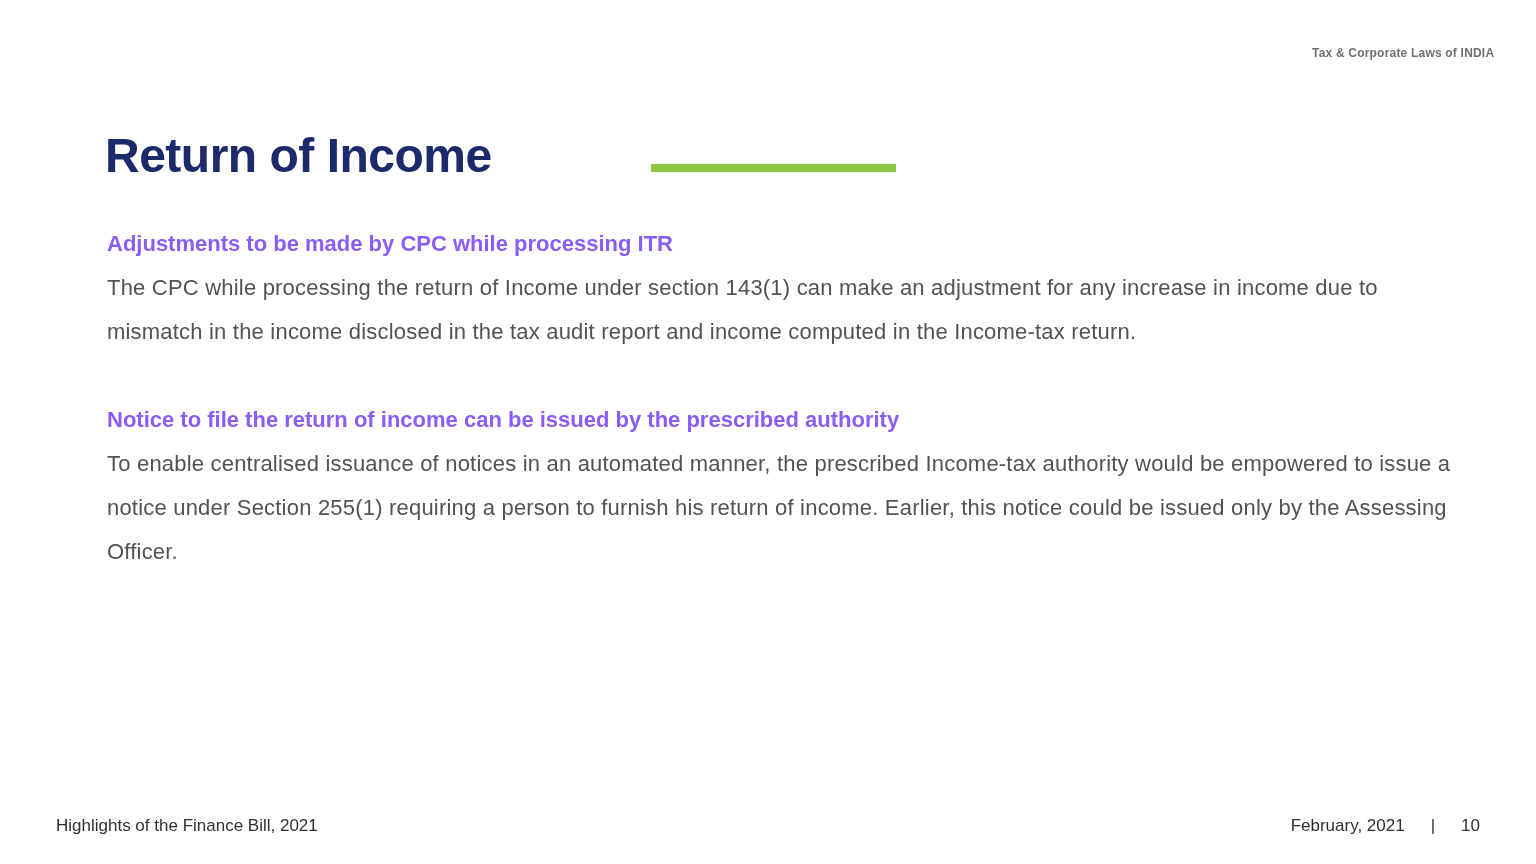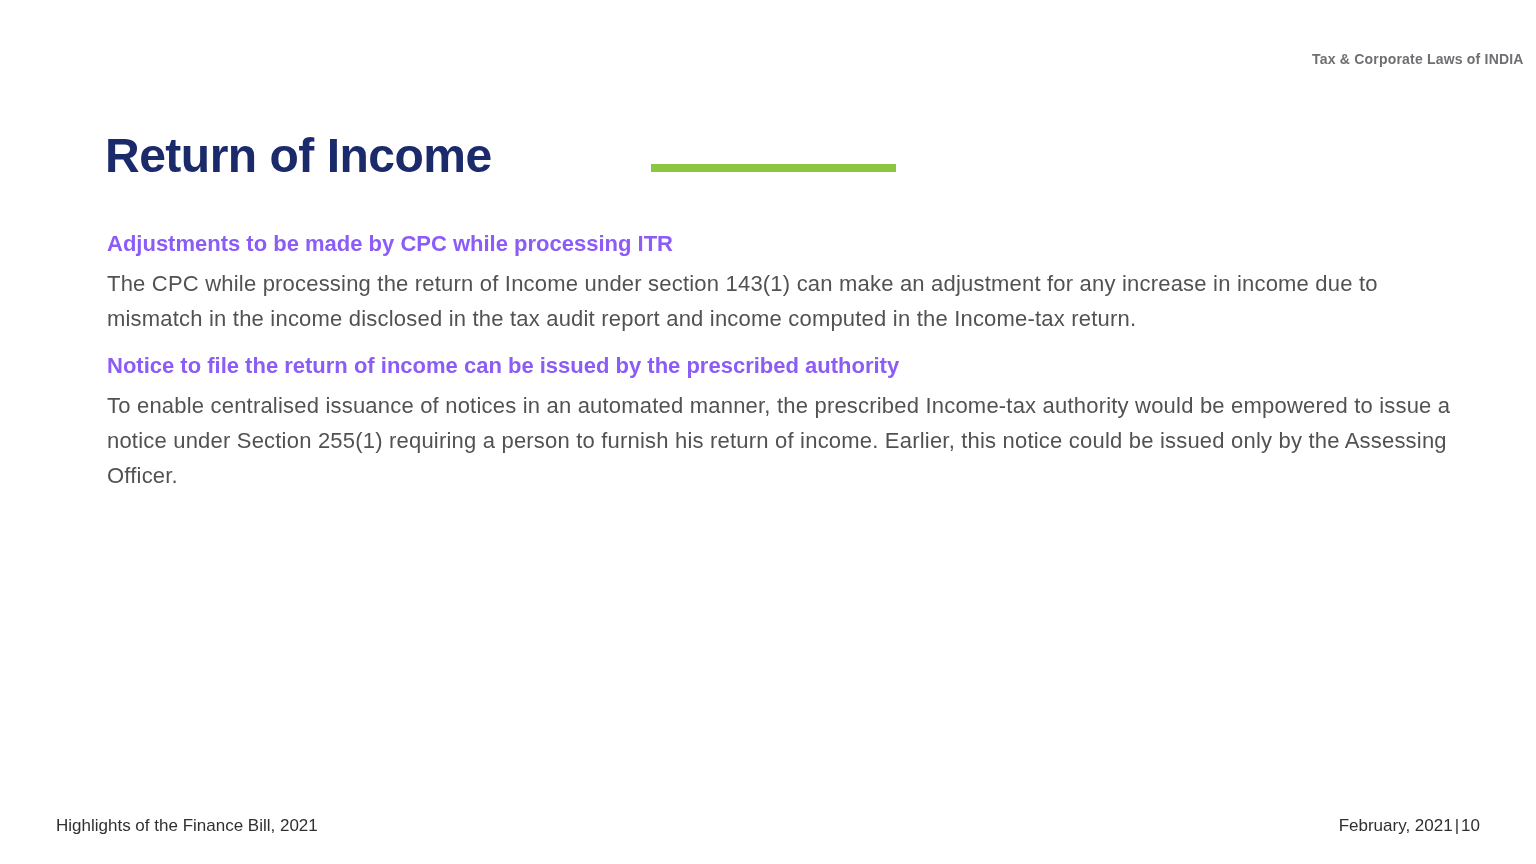"Tax & Corporate Laws of" .logo-tagline { font-size: 14px -> 12px; margin-top: 5px -> none }
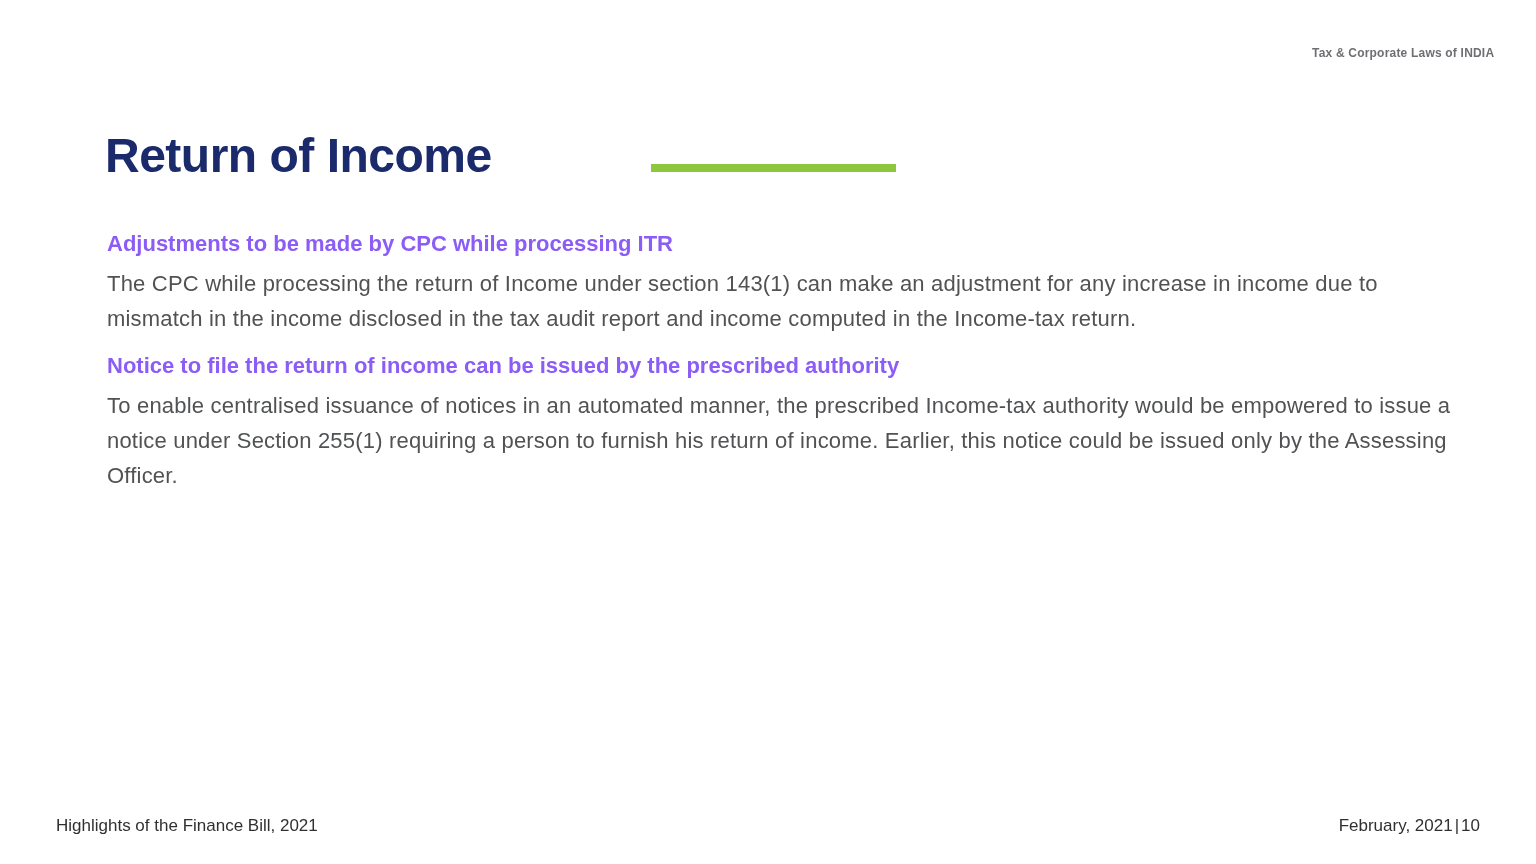"The CPC while processing the" .section-body { line-height: 35px -> 44px }
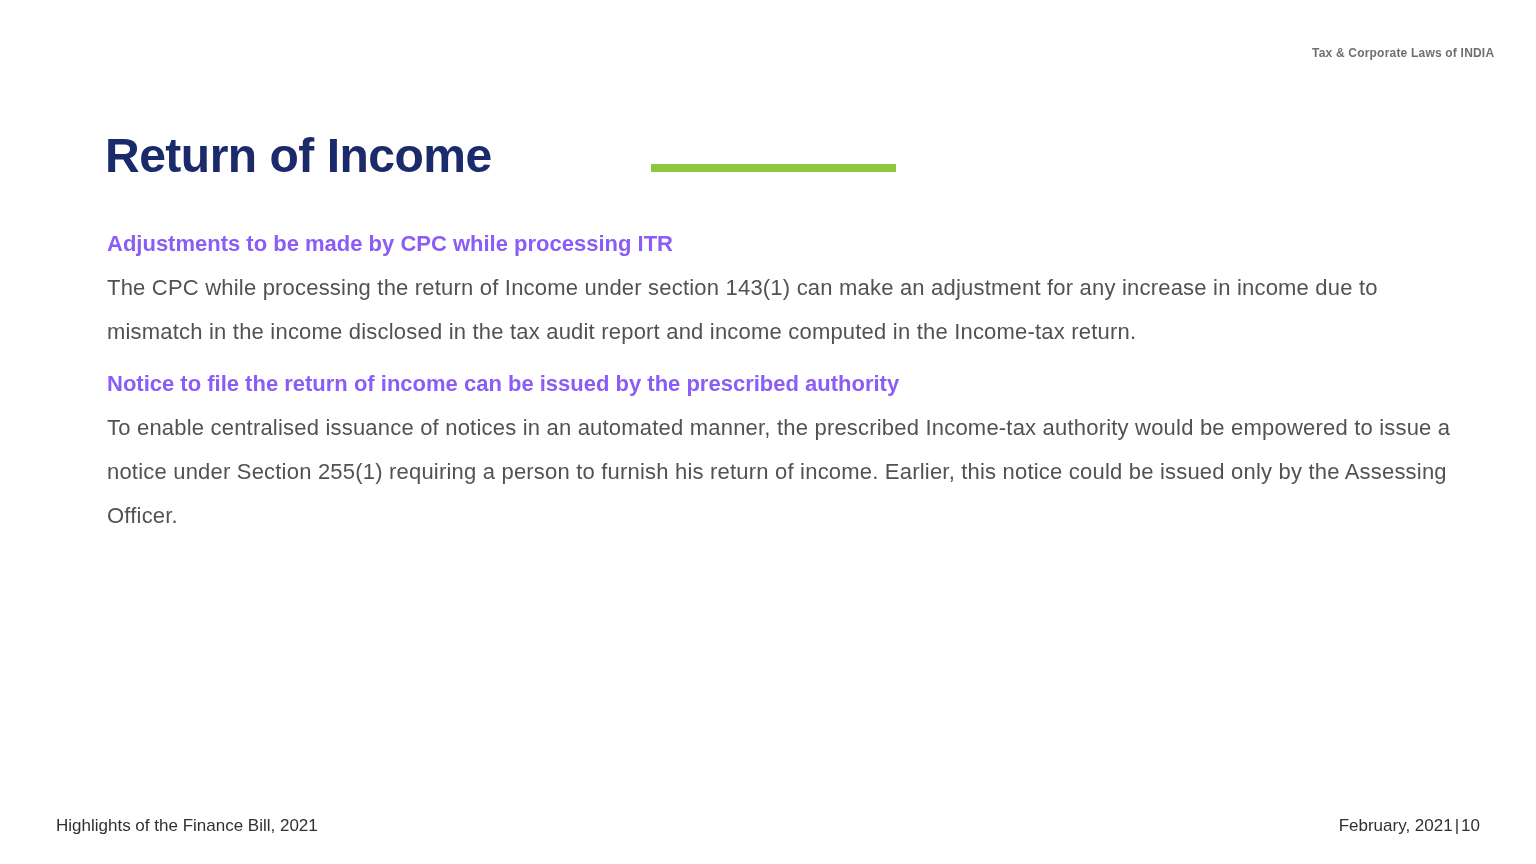"Notice to file the return" .section + .section { margin-top: 16px -> 52px }
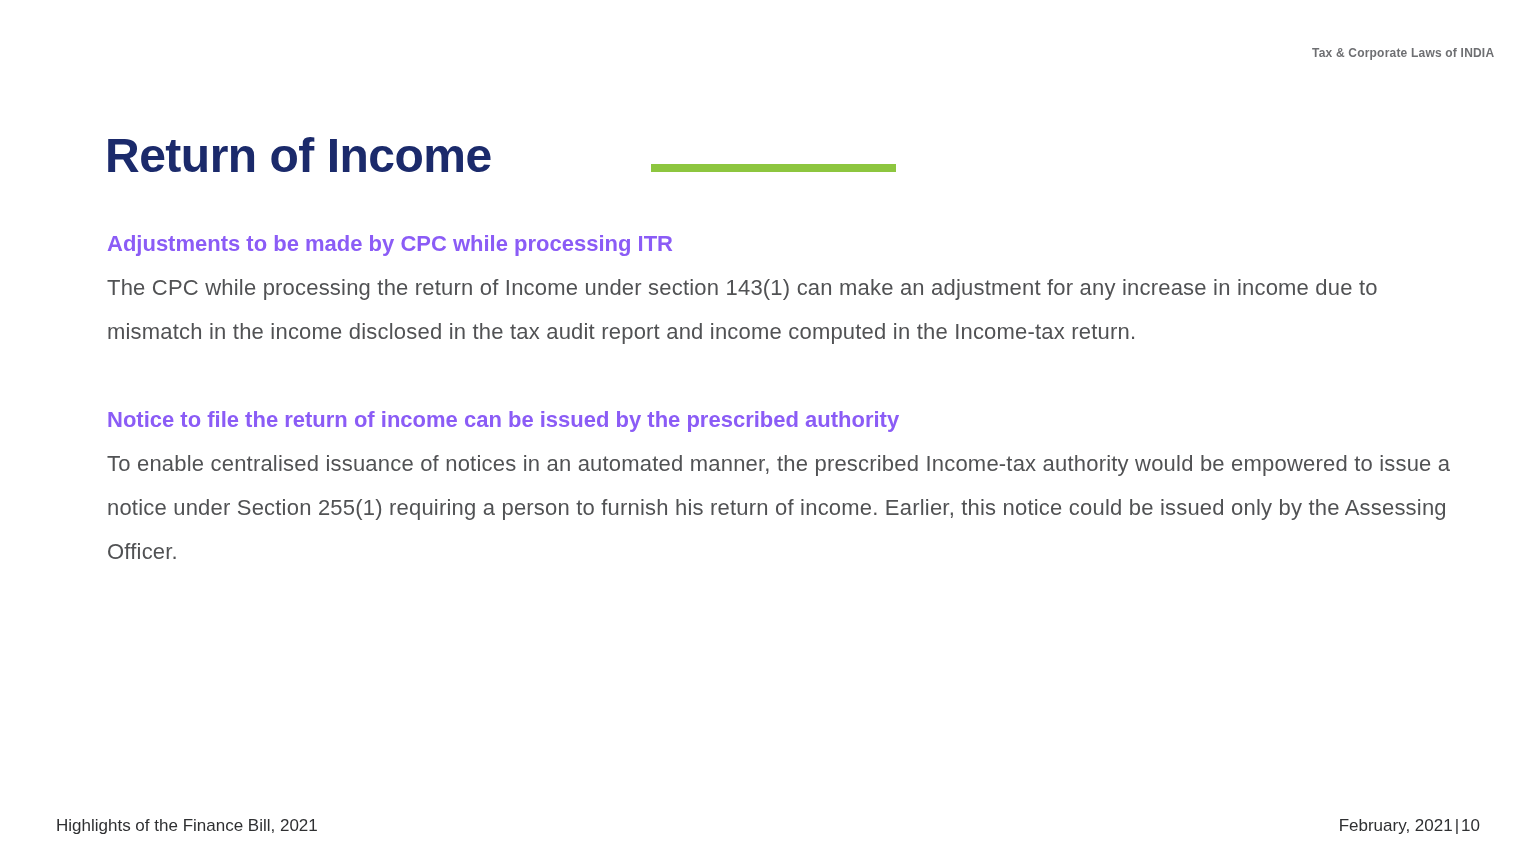"February, 2021" .footer-right { gap: 2px -> 26px }
